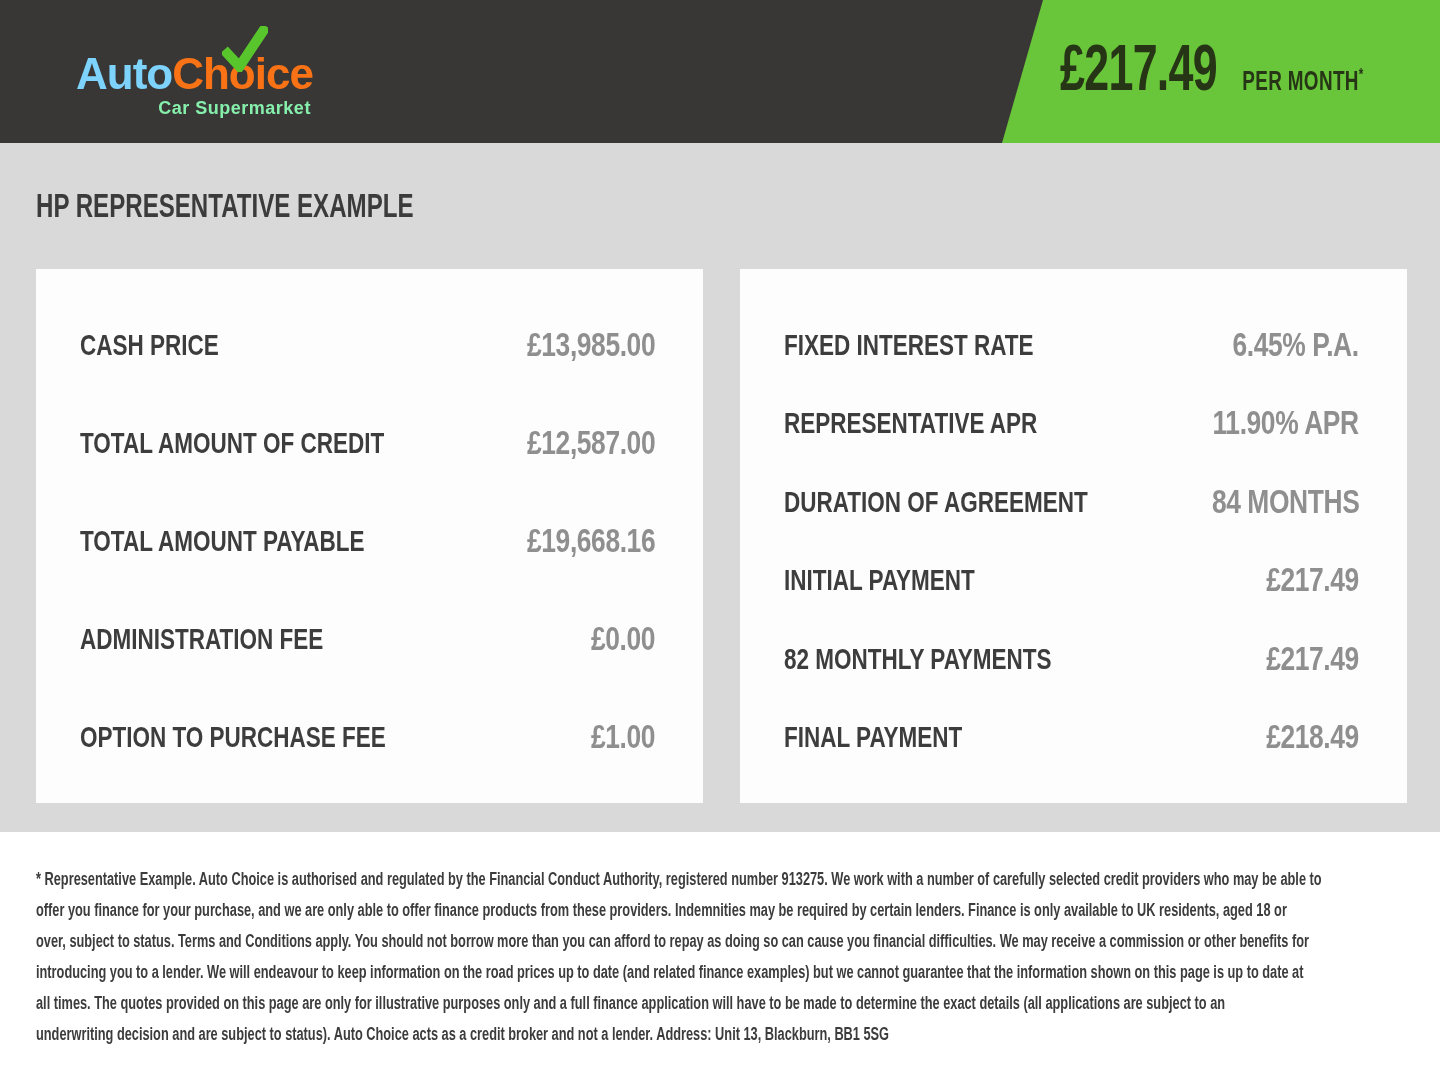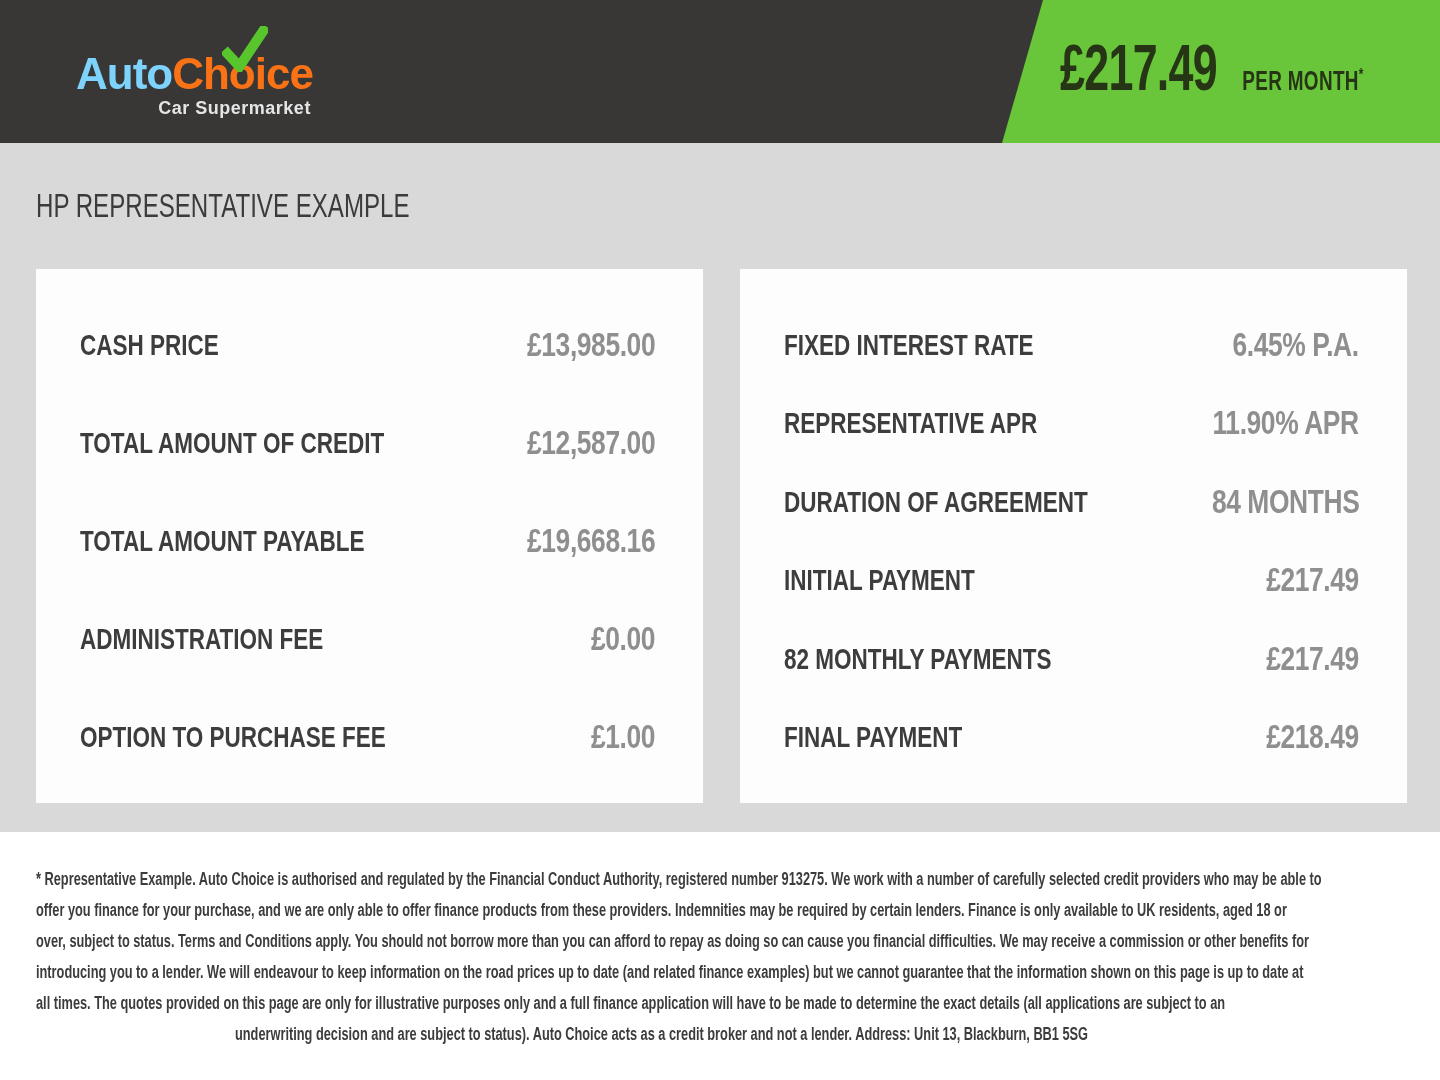"Car Supermarket" .logo-tagline { color: #e5e5e5 -> #86efac }
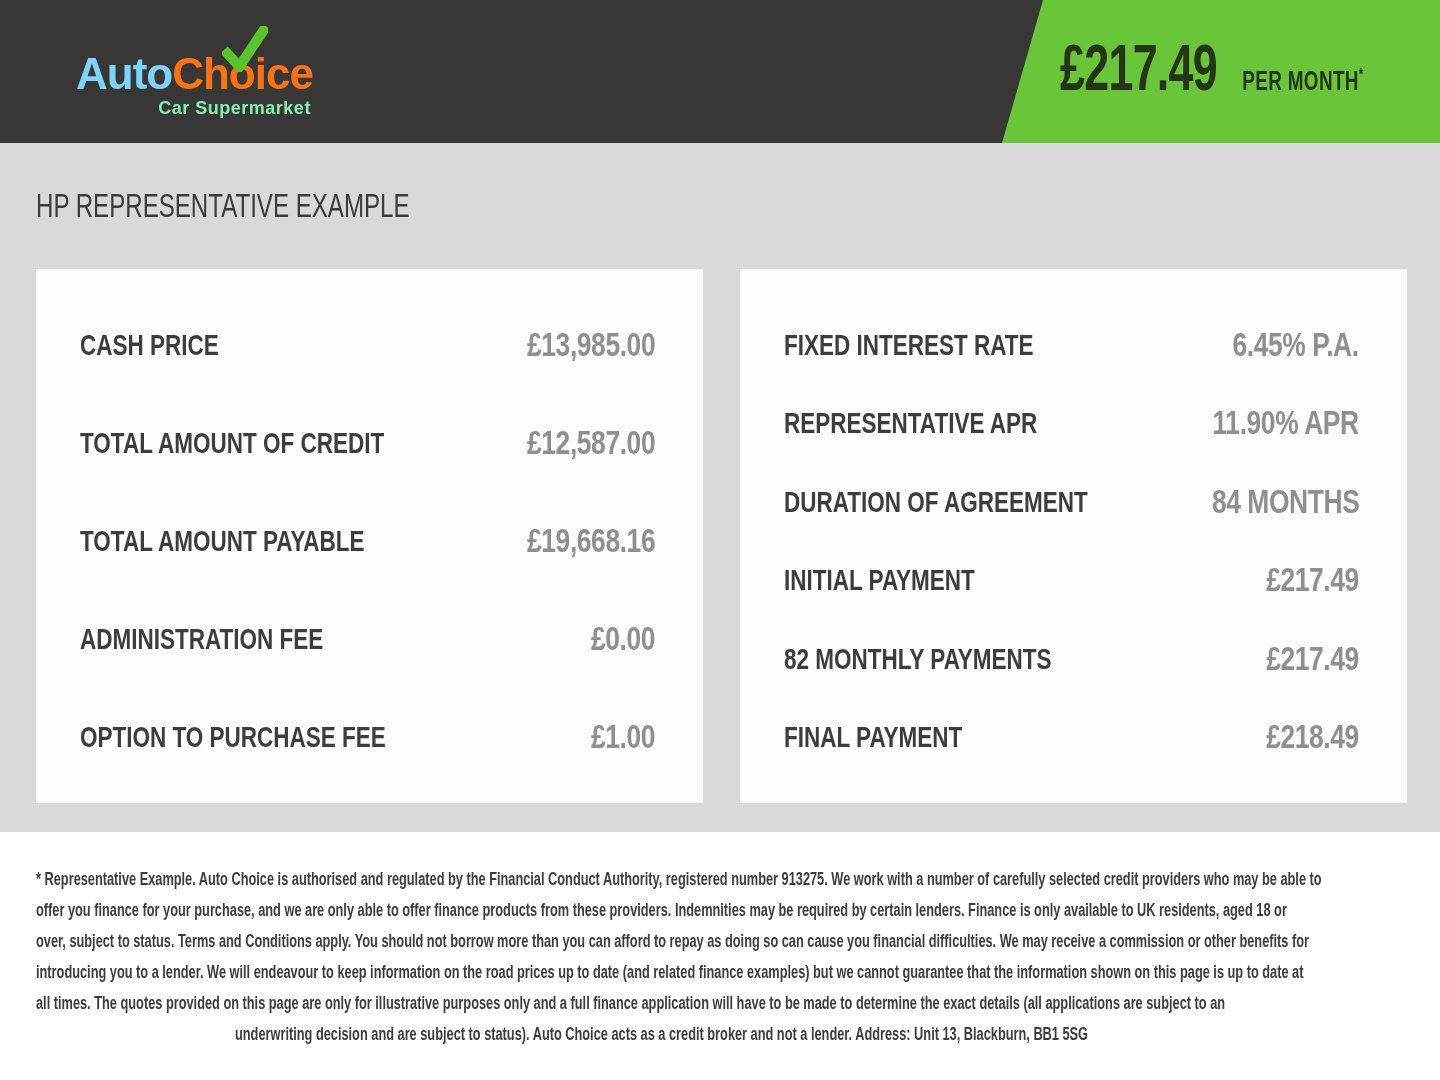"HP REPRESENTATIVE EXAMPLE" .page-title { font-weight: normal -> bold }
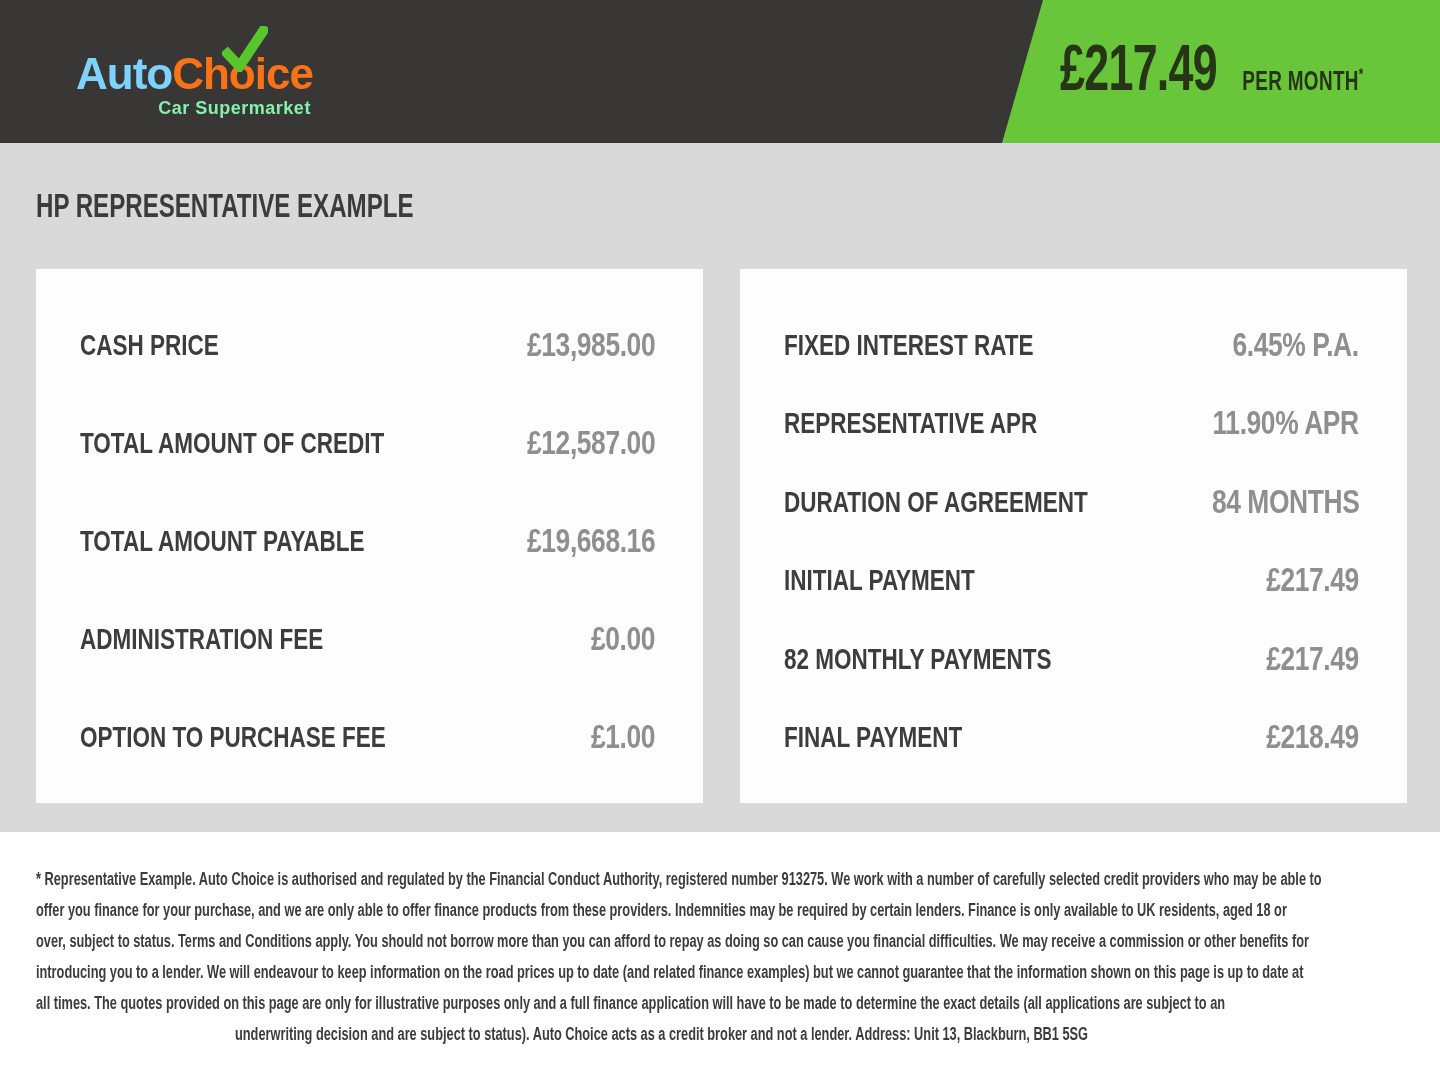"* Representative Example. Auto Choice" .footer { text-align: right -> none }
